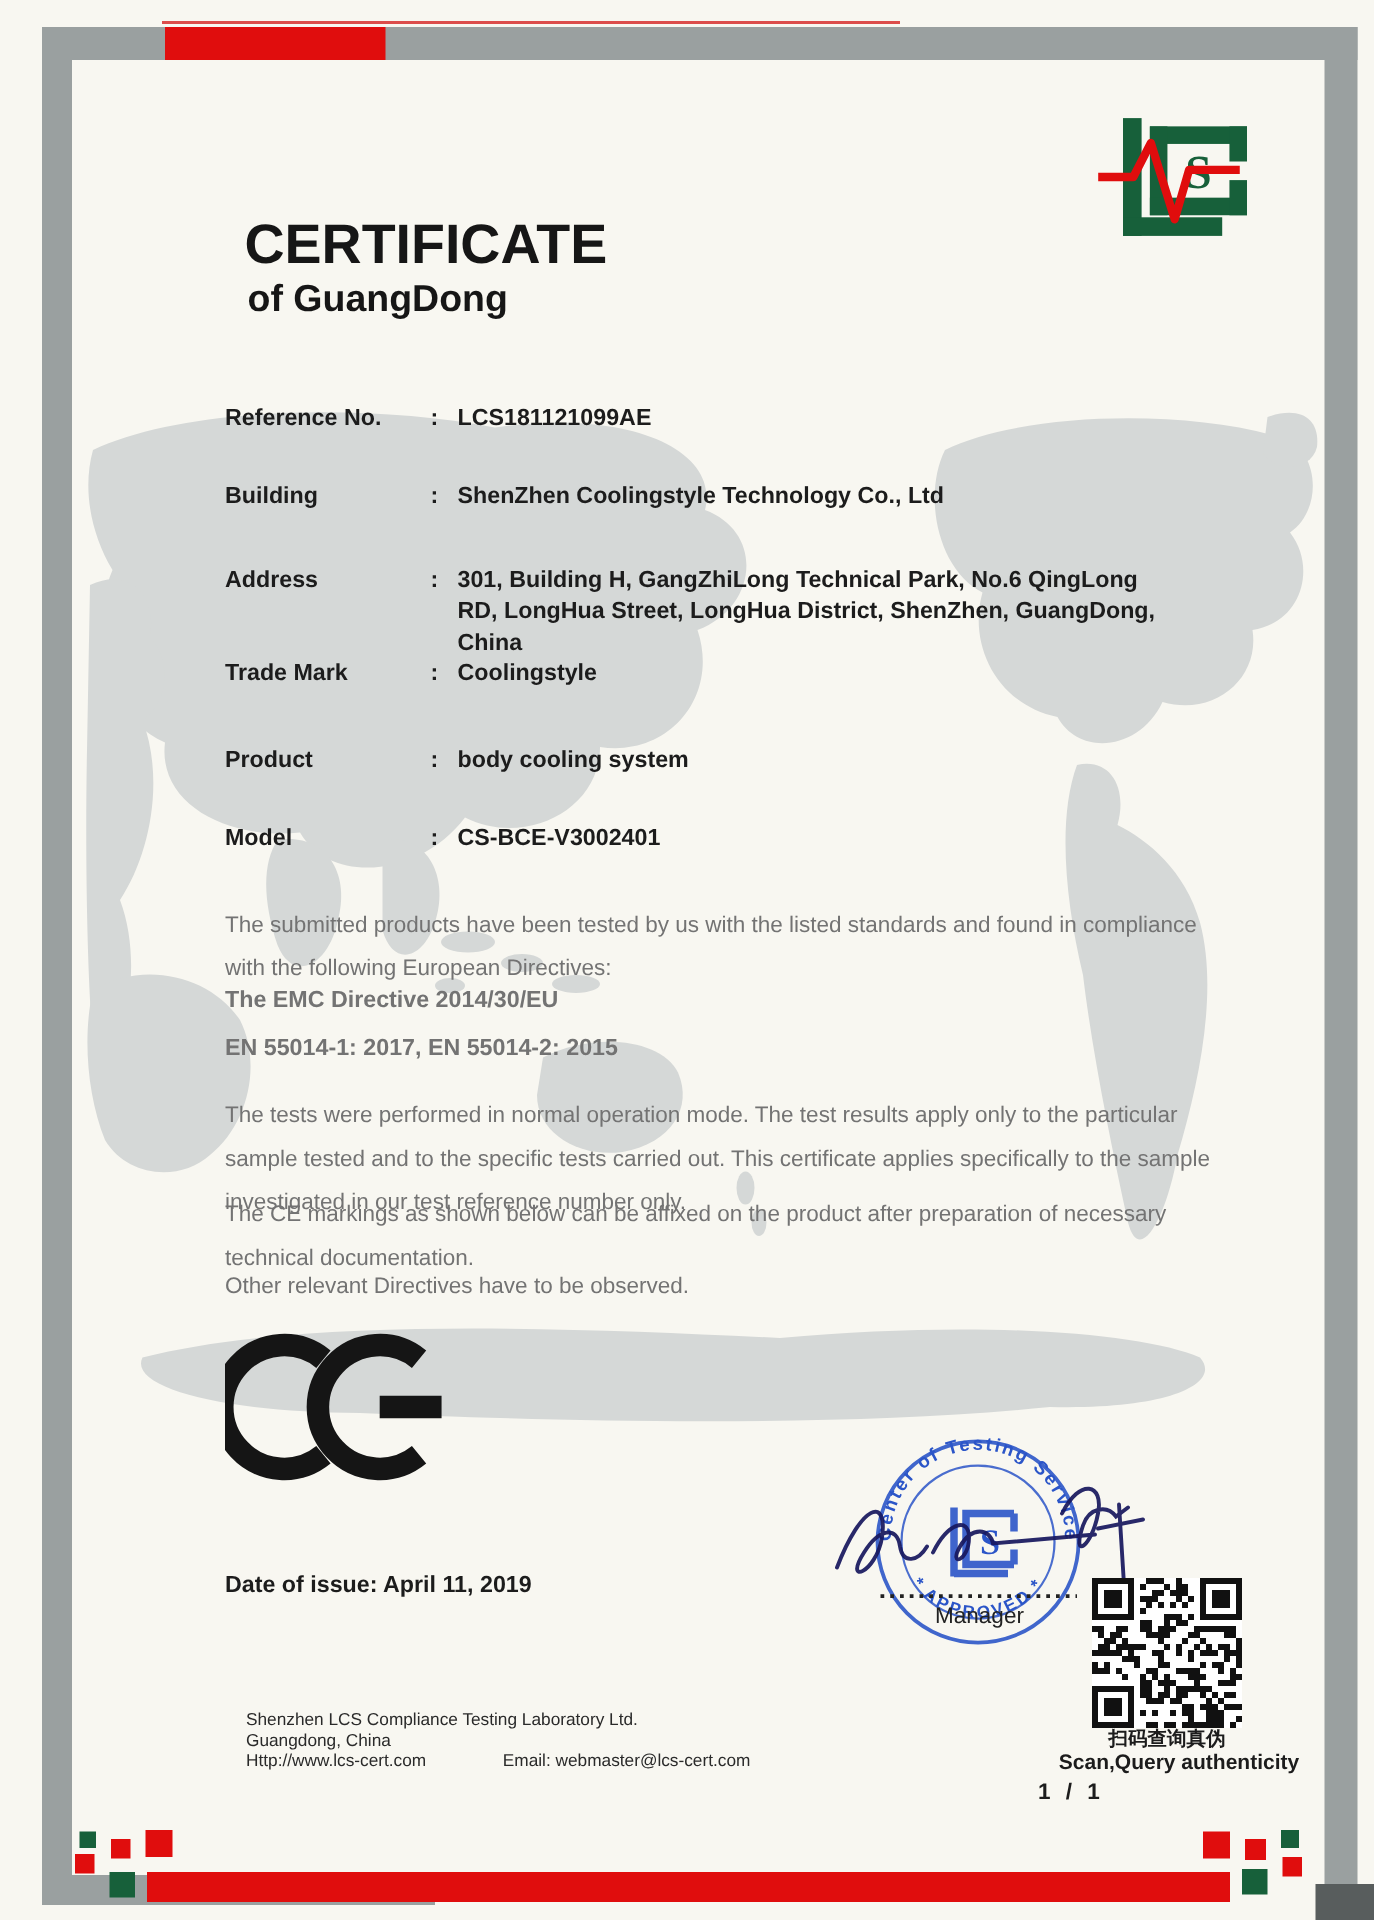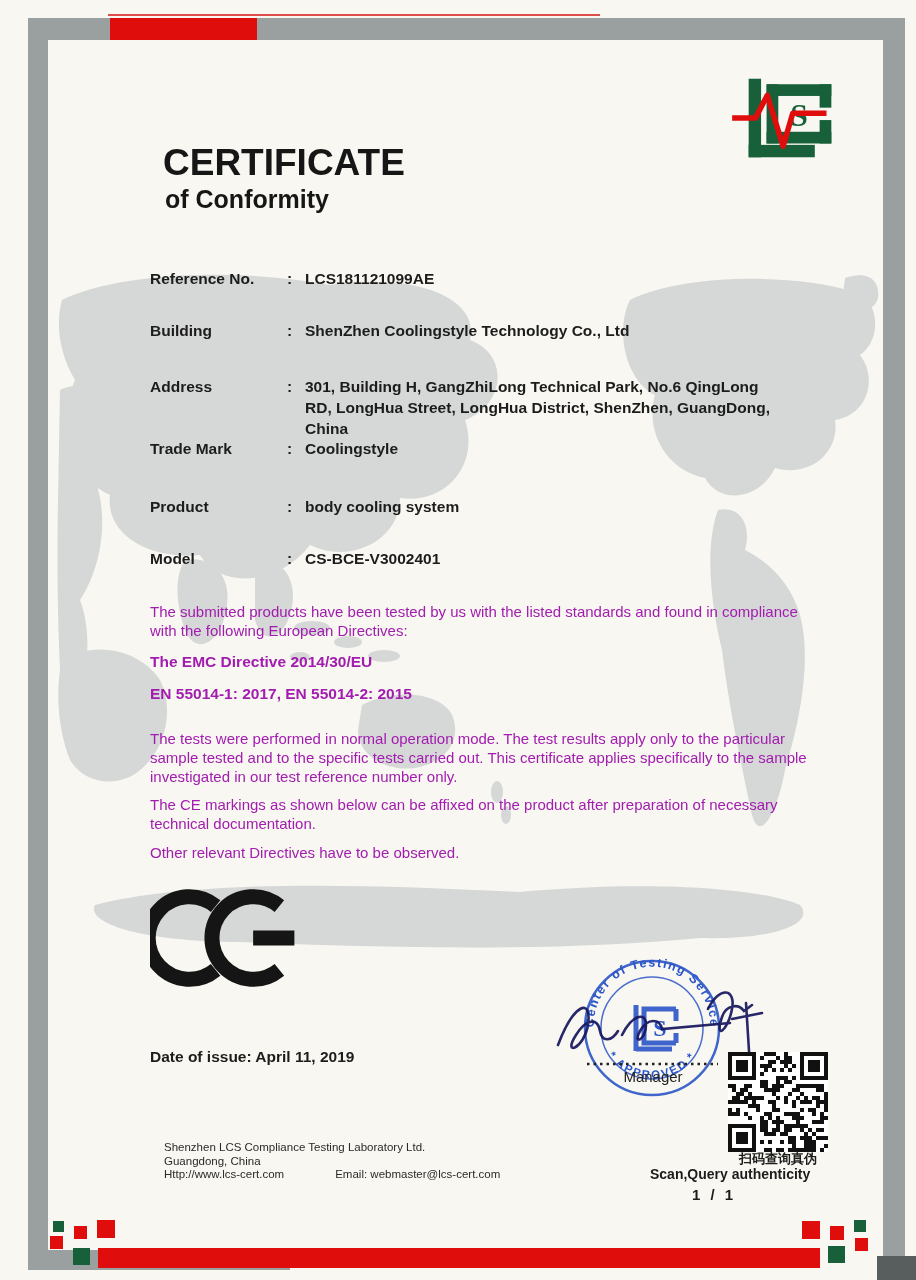"of Conformity" div.abs { text: Conformity -> GuangDong }
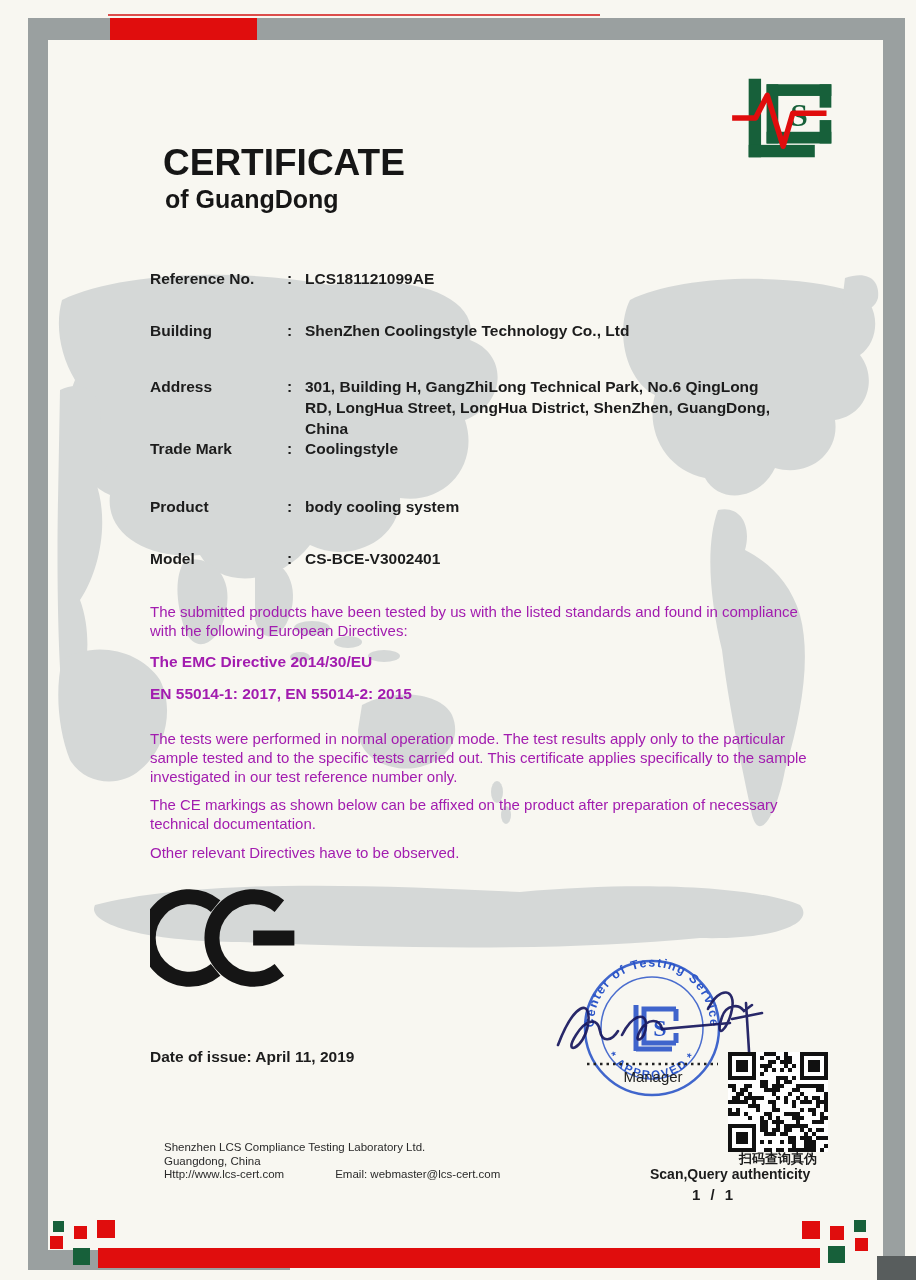"The submitted products have been" .para { color: #a21caf -> #737373; line-height: 19px -> 29px }
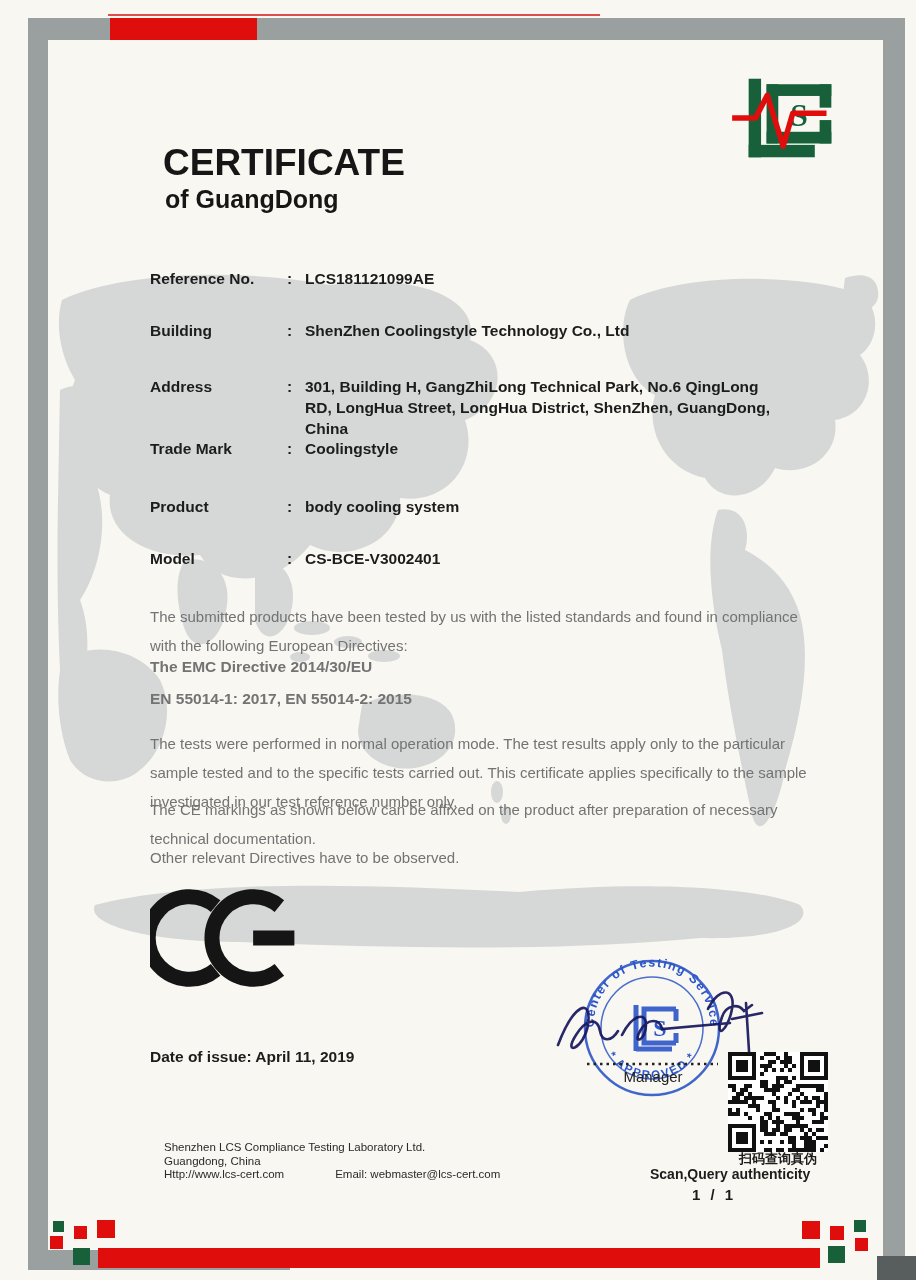"Scan,Query authenticity" .qr-cap2 { left: 650px -> 686px; text-align: none -> center }
